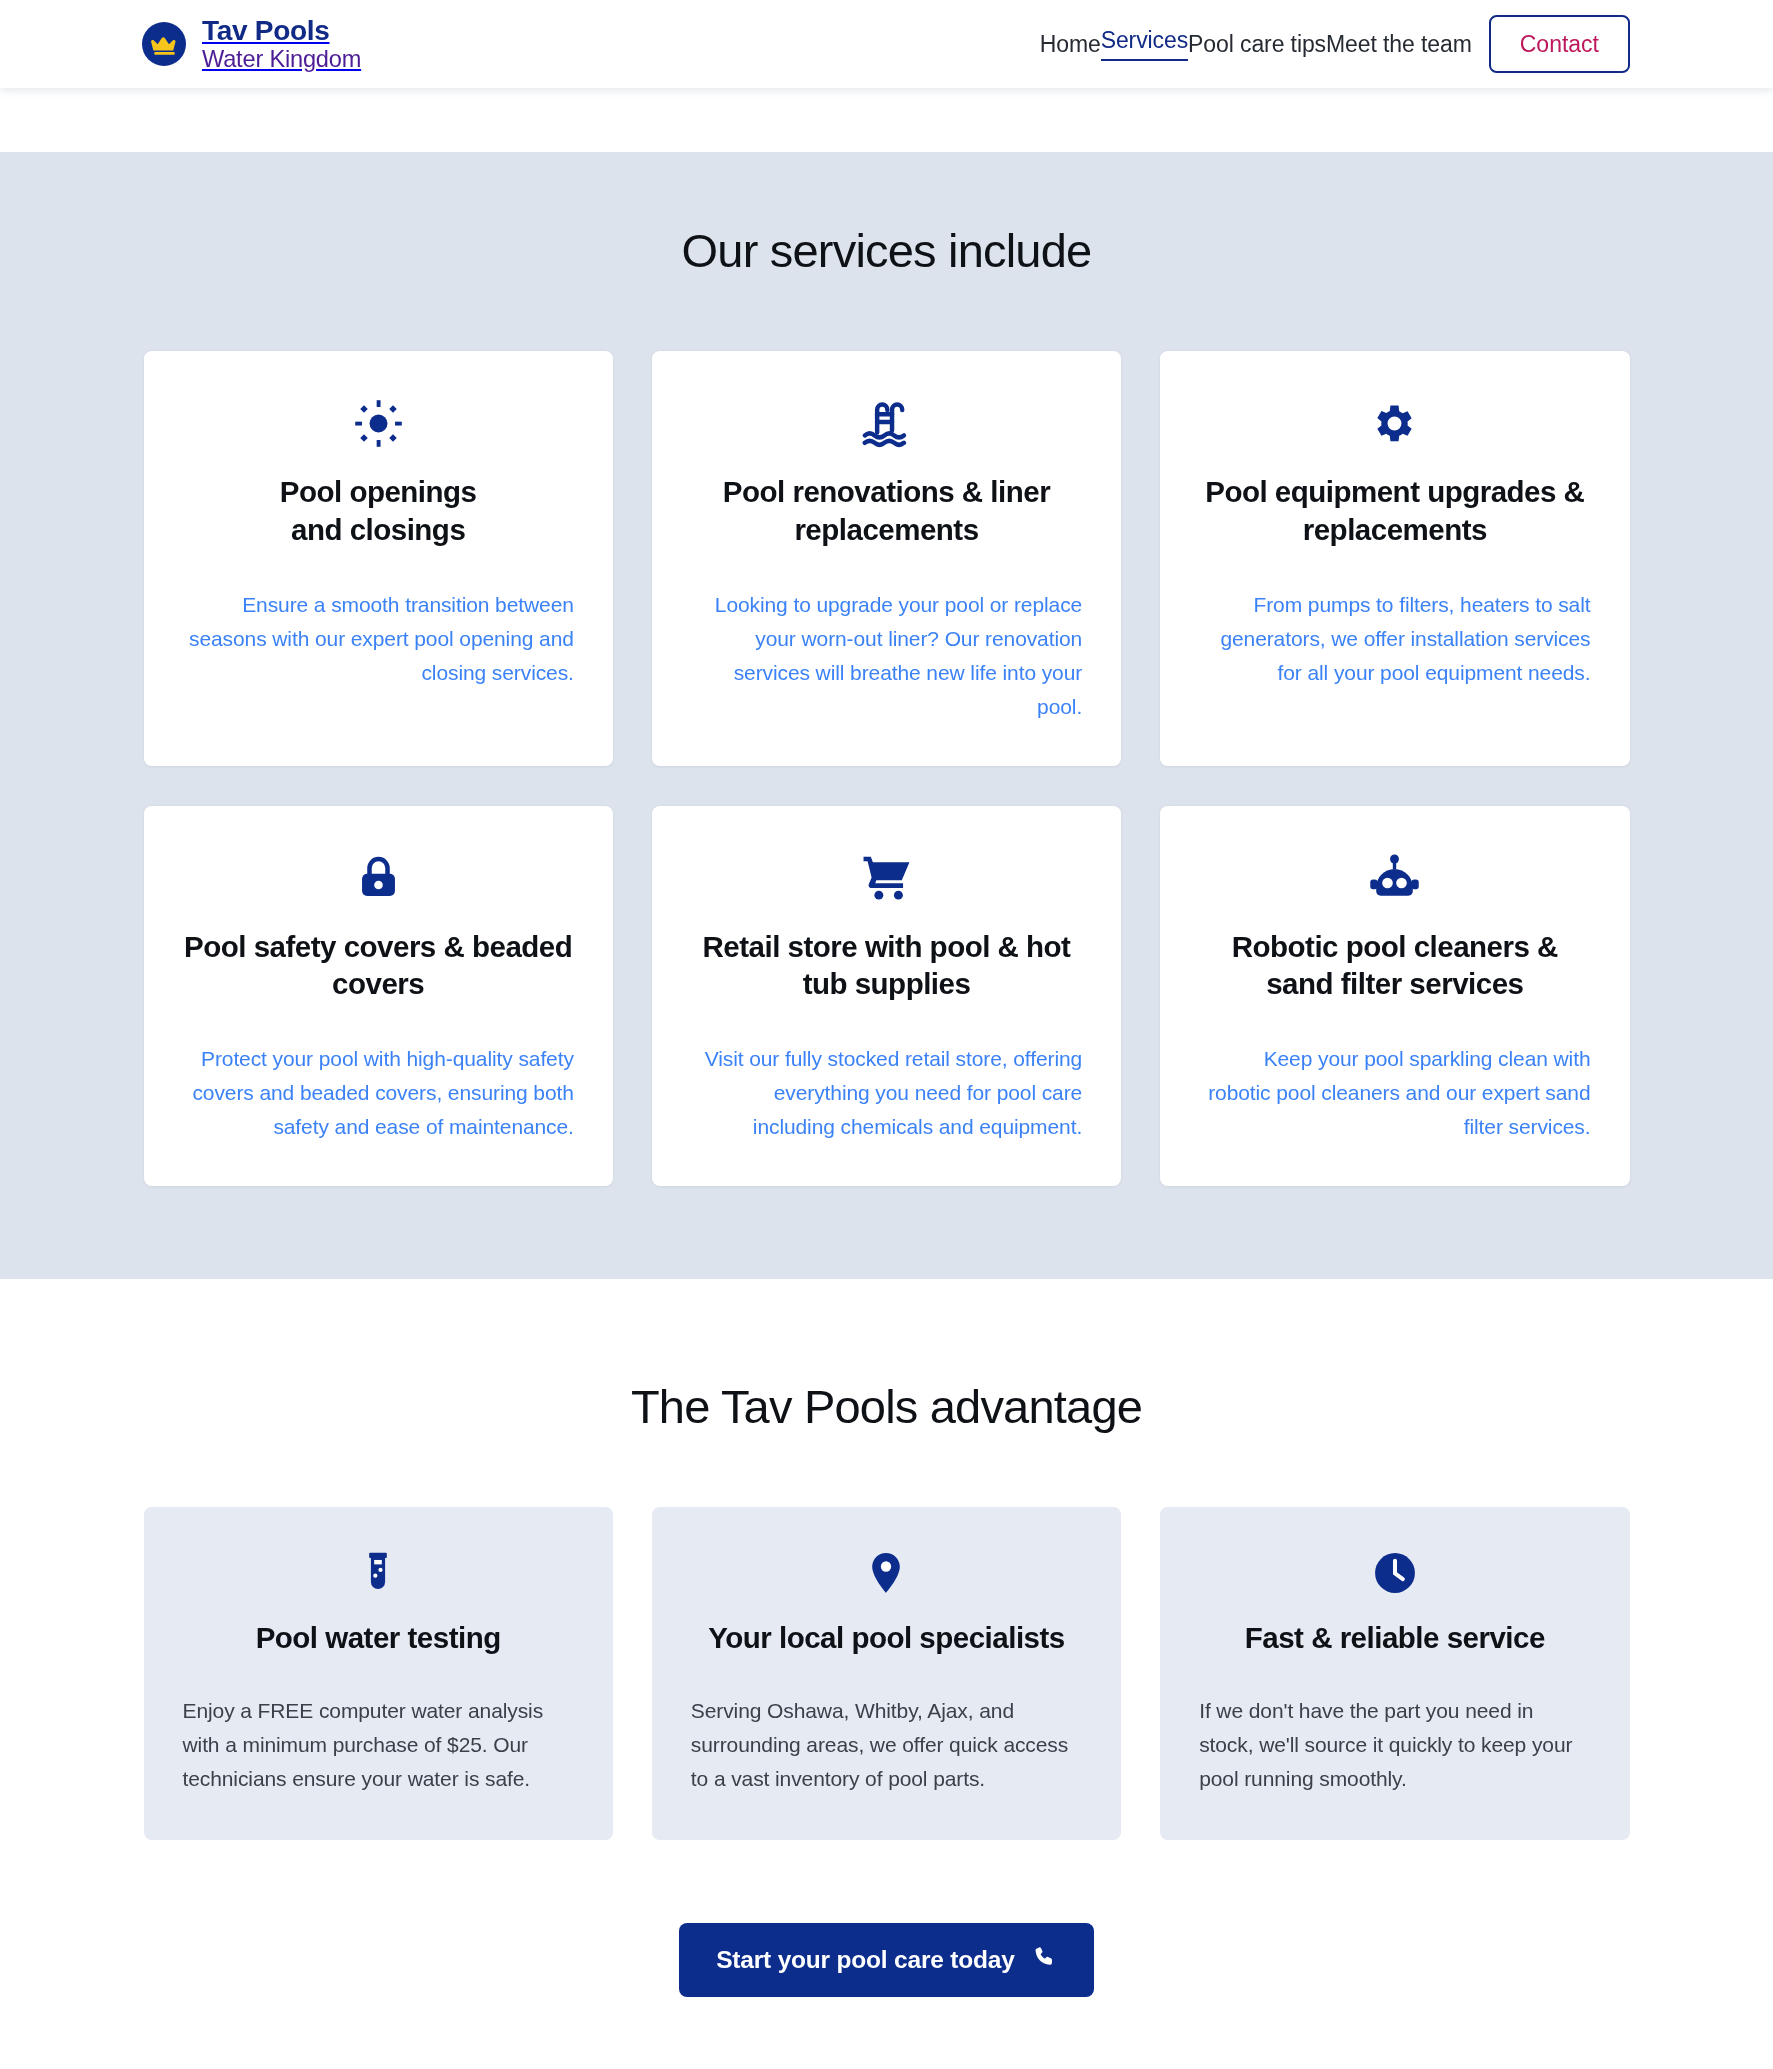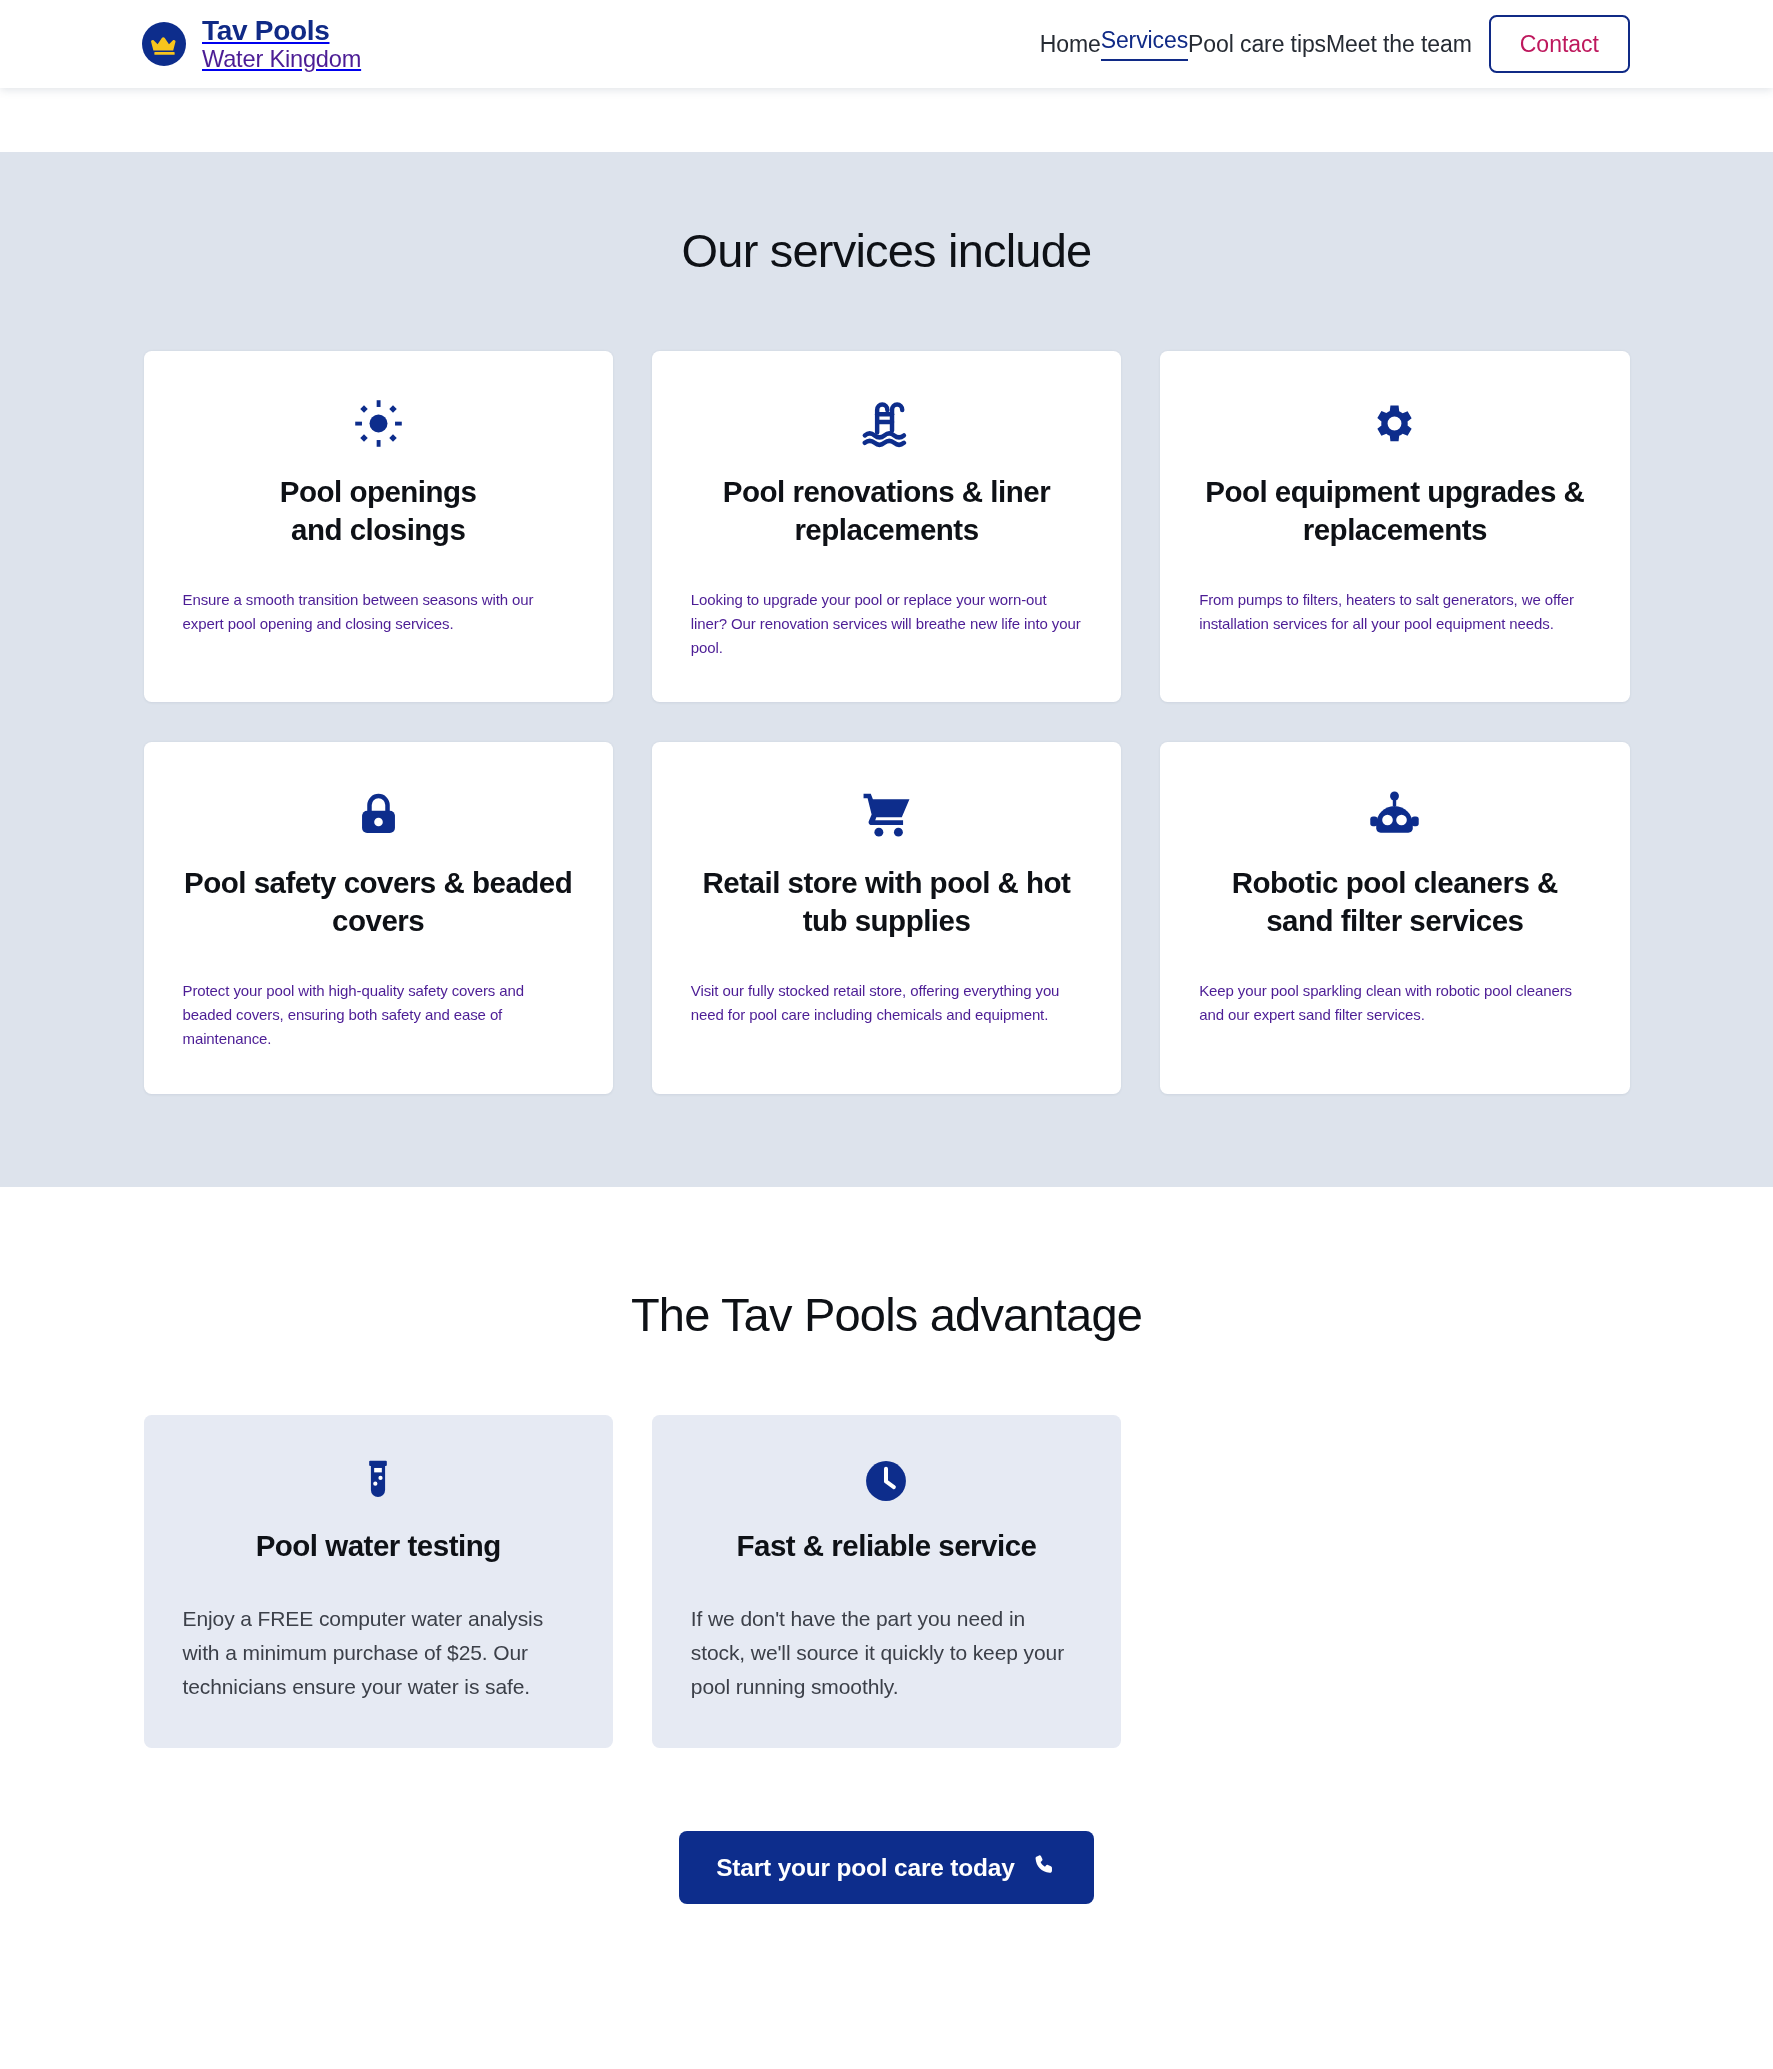"Ensure a smooth transition between" .card-body { color: #4c1d95 -> #3b82f6; font-size: 15px -> 21px; text-align: left -> right }
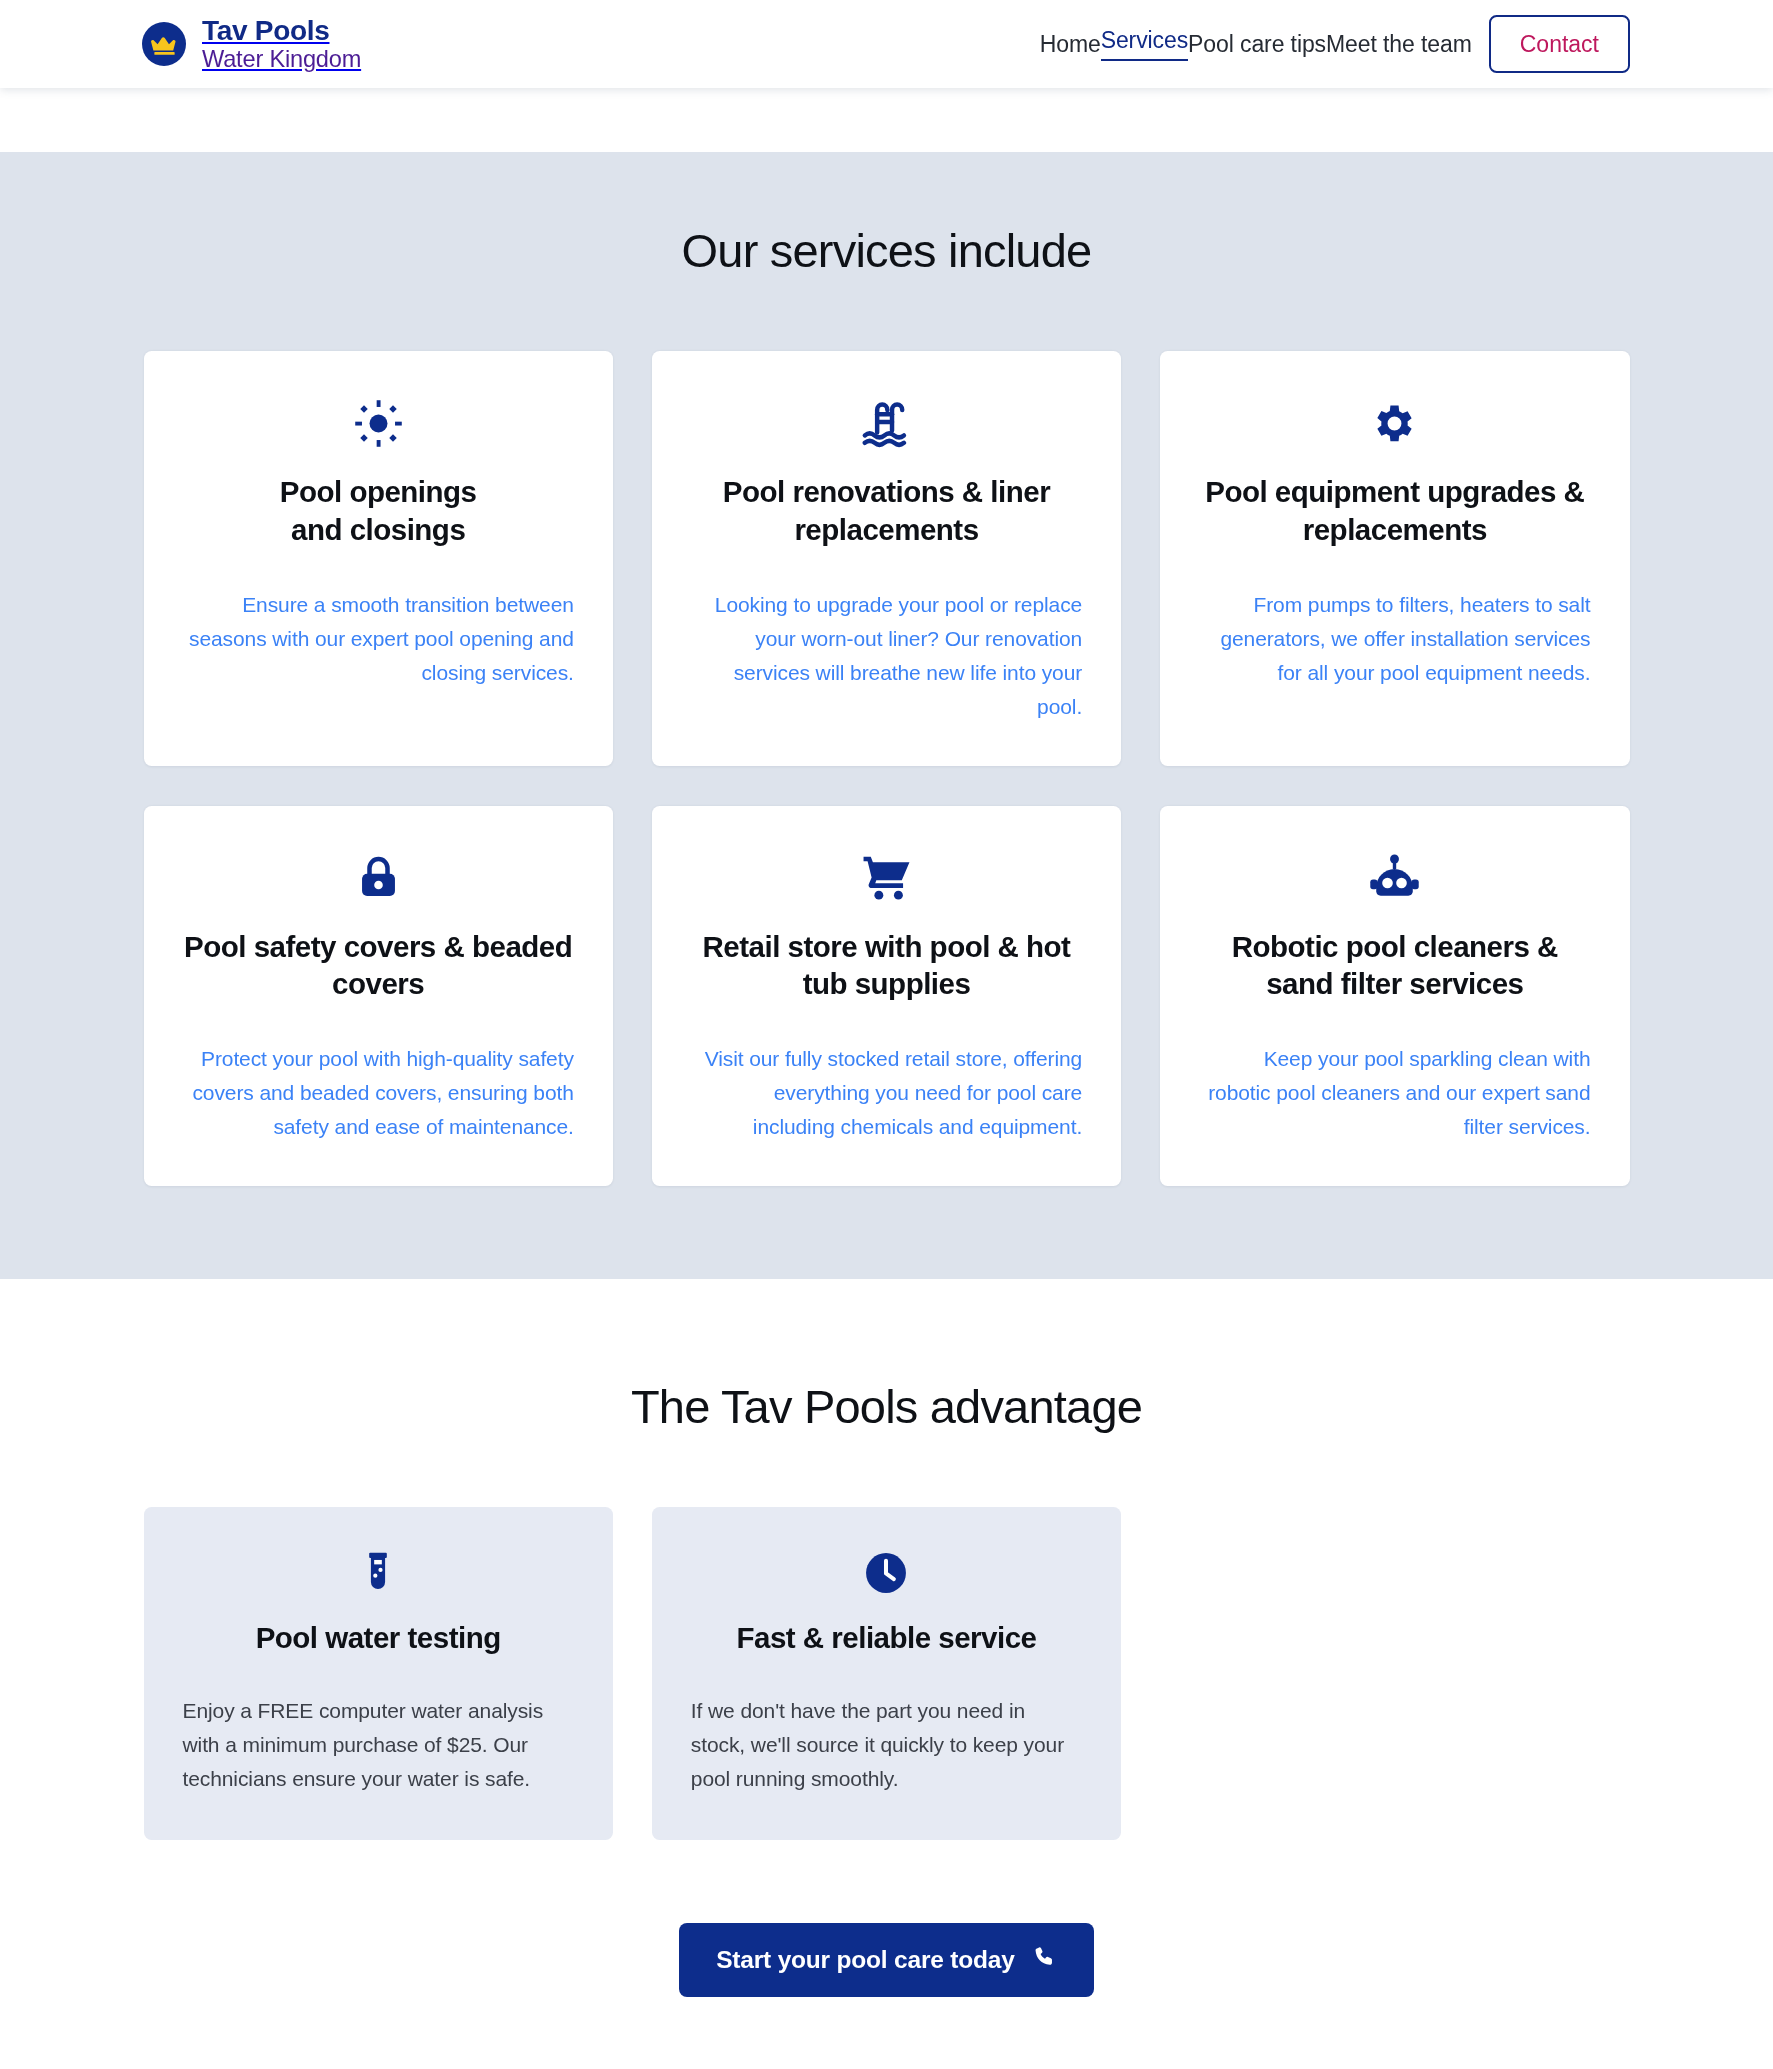"Your local pool specialists" div.adv-card { html: none -> <div> <span> <svg> <path></path> <circle></circle> </svg> </span> <h3>Your local pool specialists</h3> <p>Serving Oshawa, Whitby, Ajax, and surrounding areas, we offer quick access to a vast inventory of pool parts.</p> </div> }
